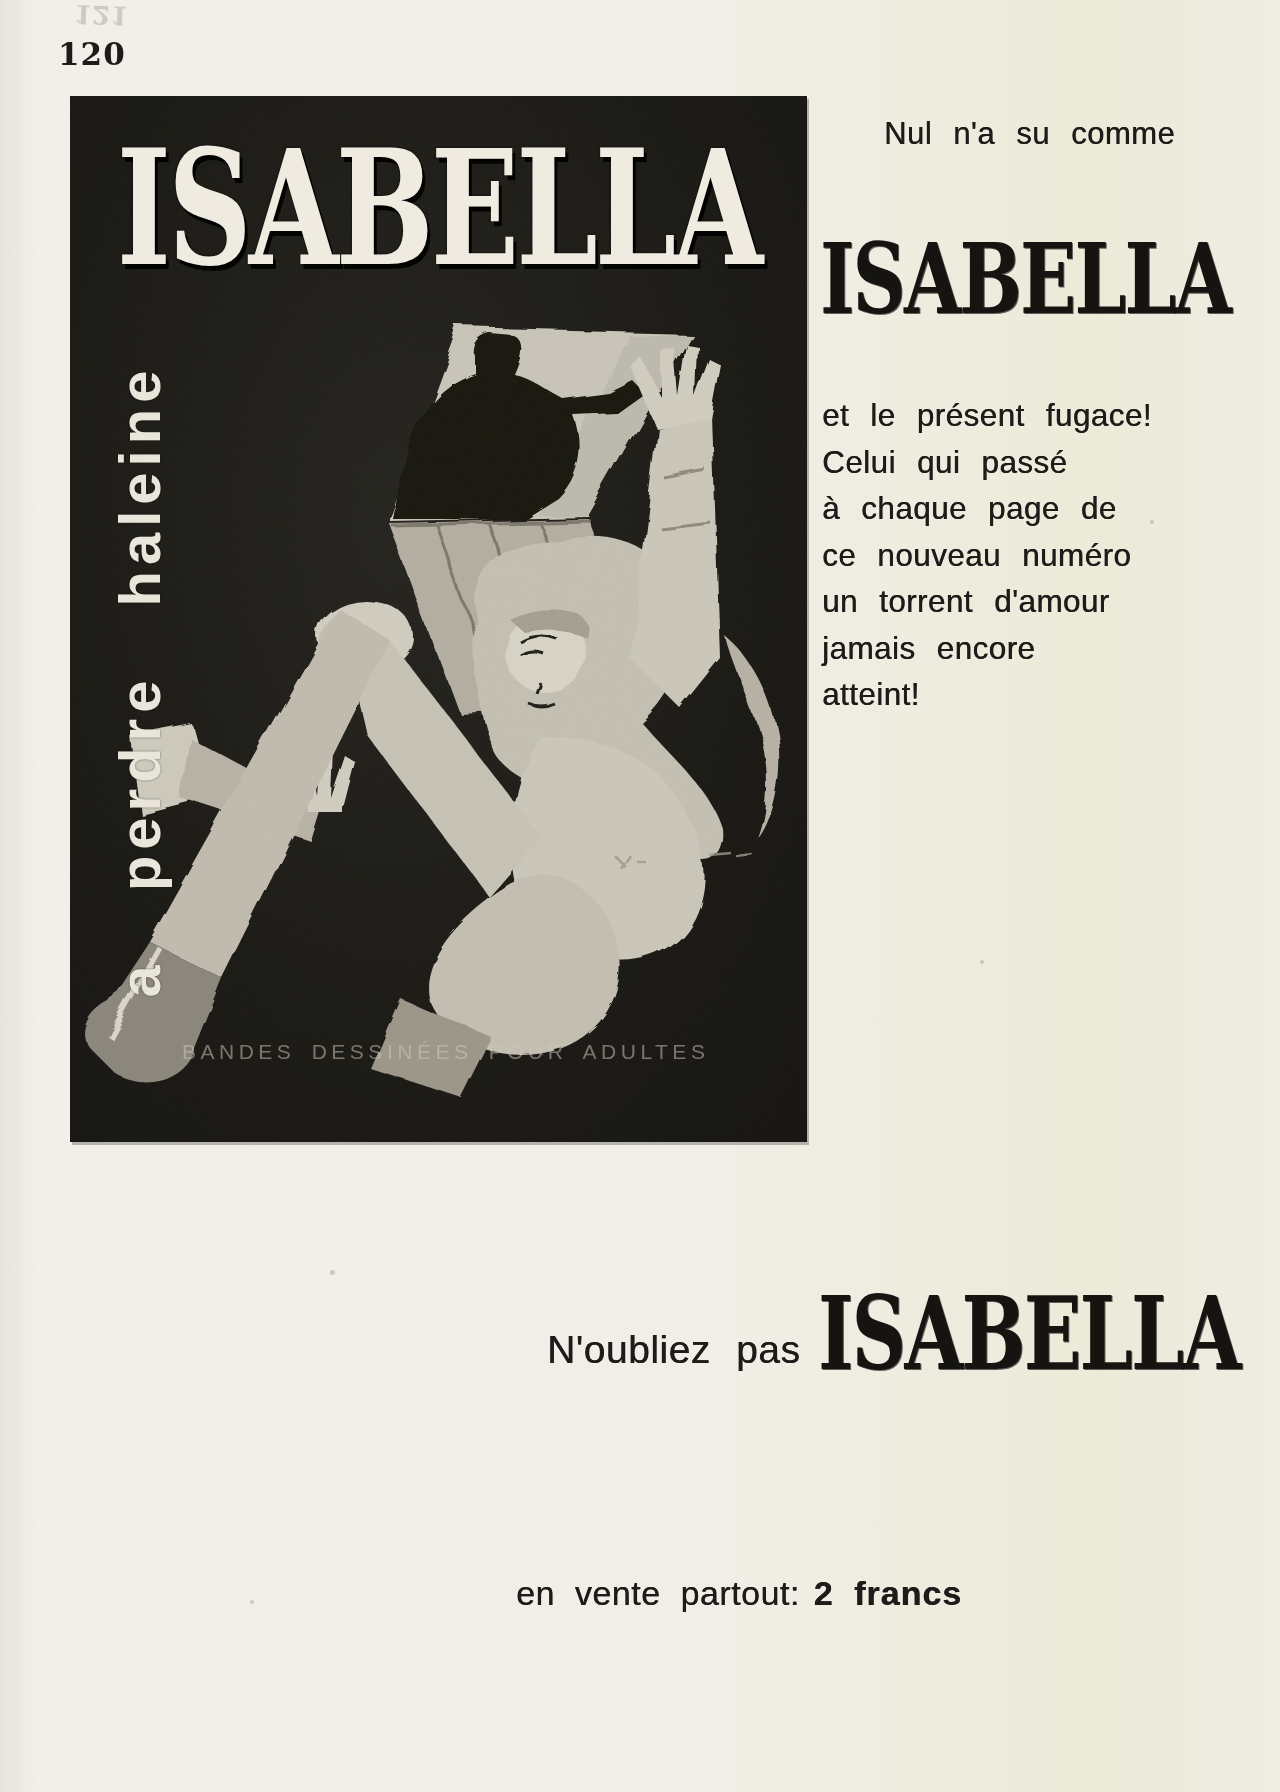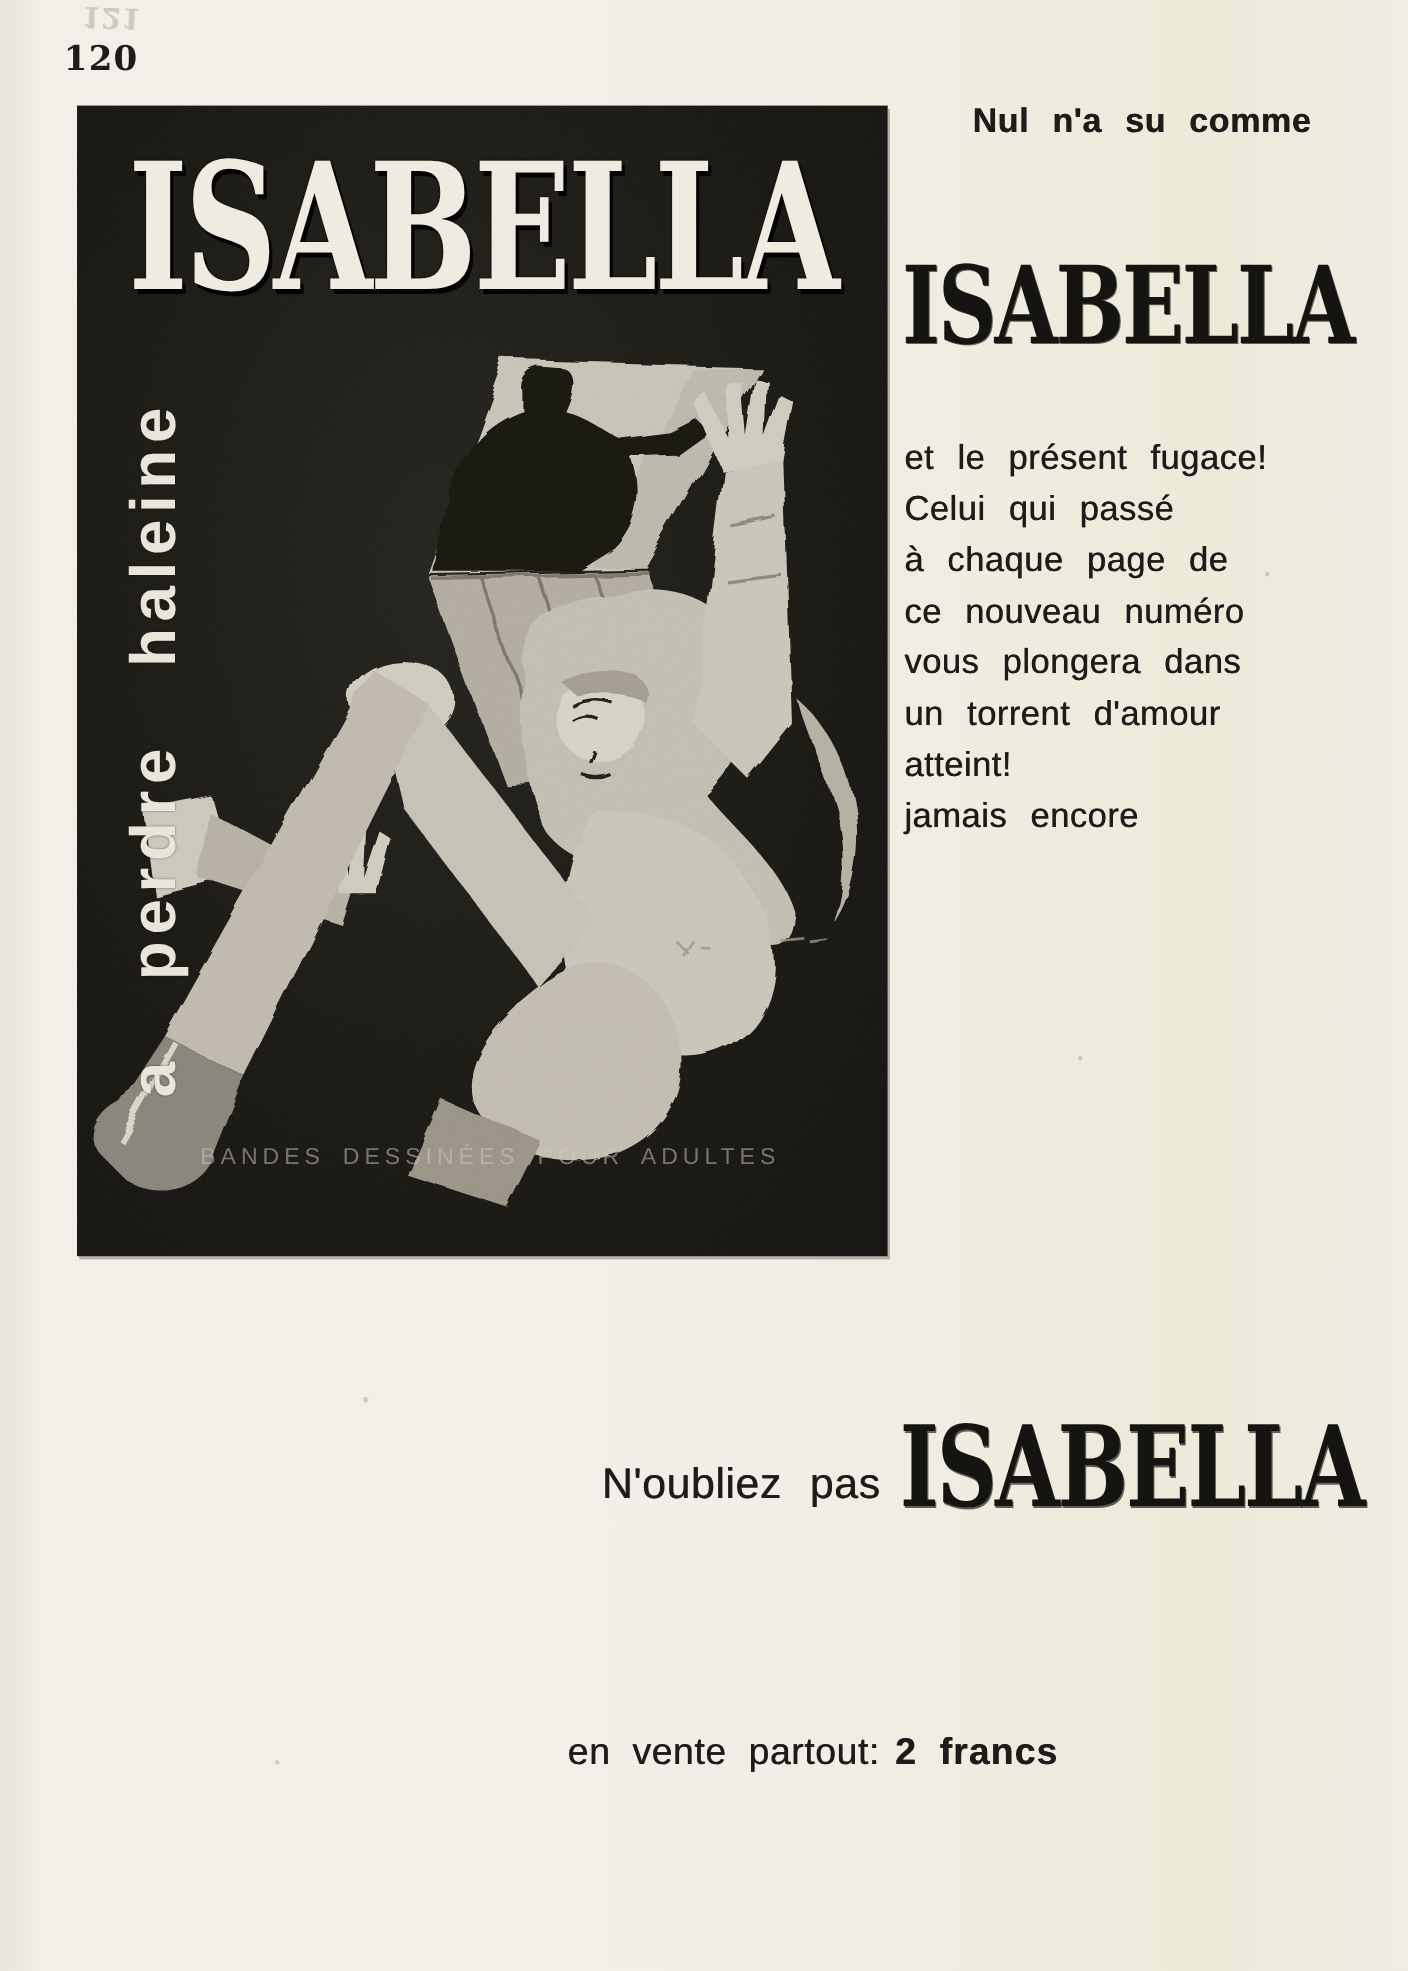"Nul n'a su comme" .intro-line { font-weight: bold -> none; top: 92px -> 116px }
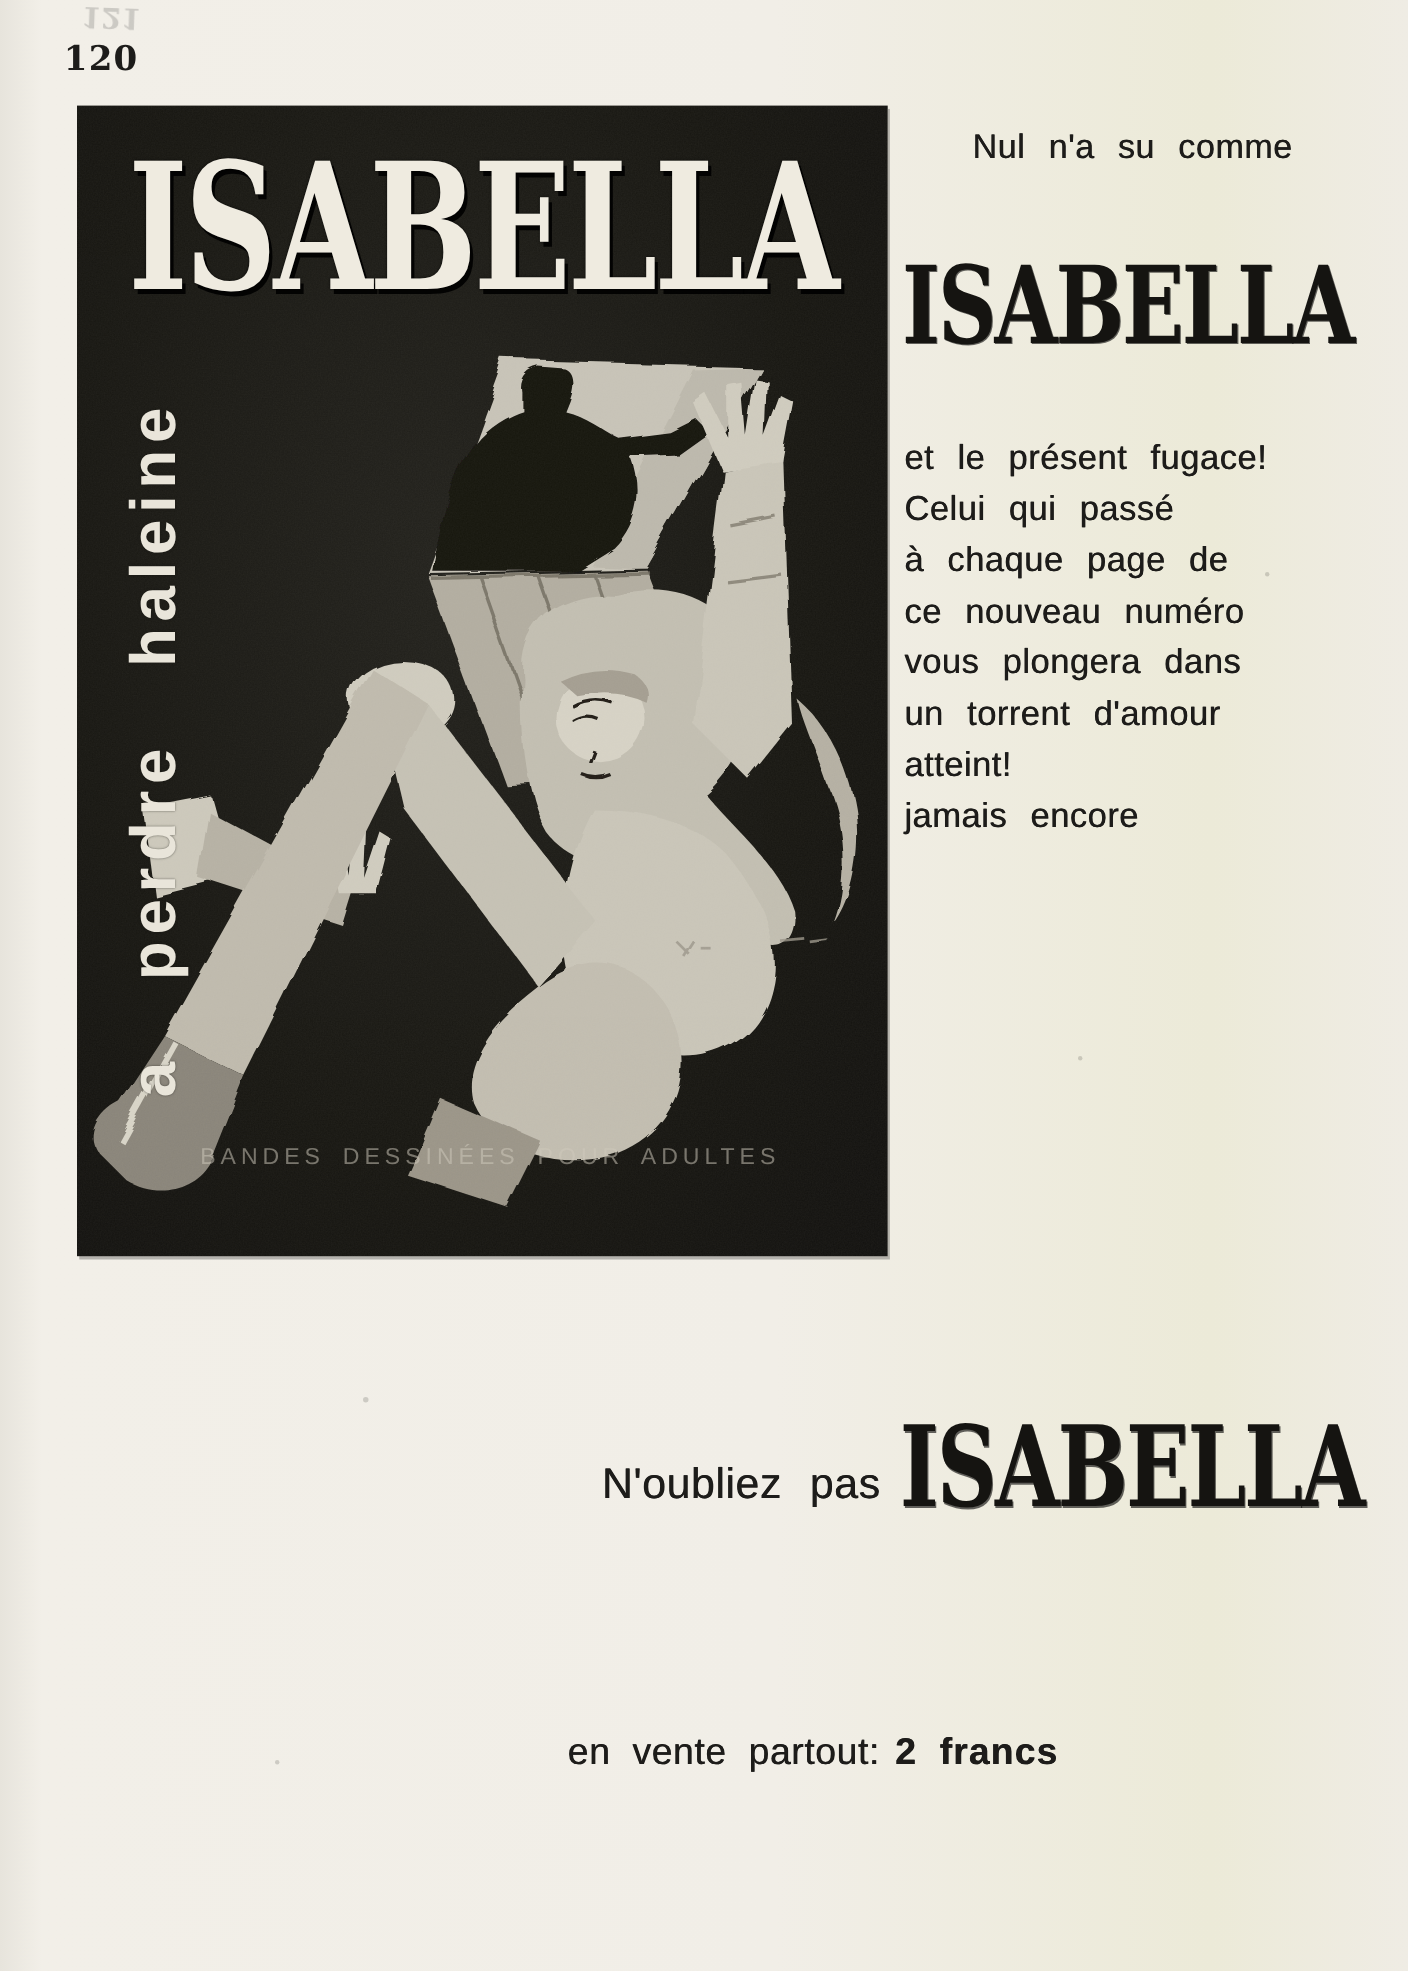"vous plongera dans" div { html: <div>vous plongera dans</div> -> none }
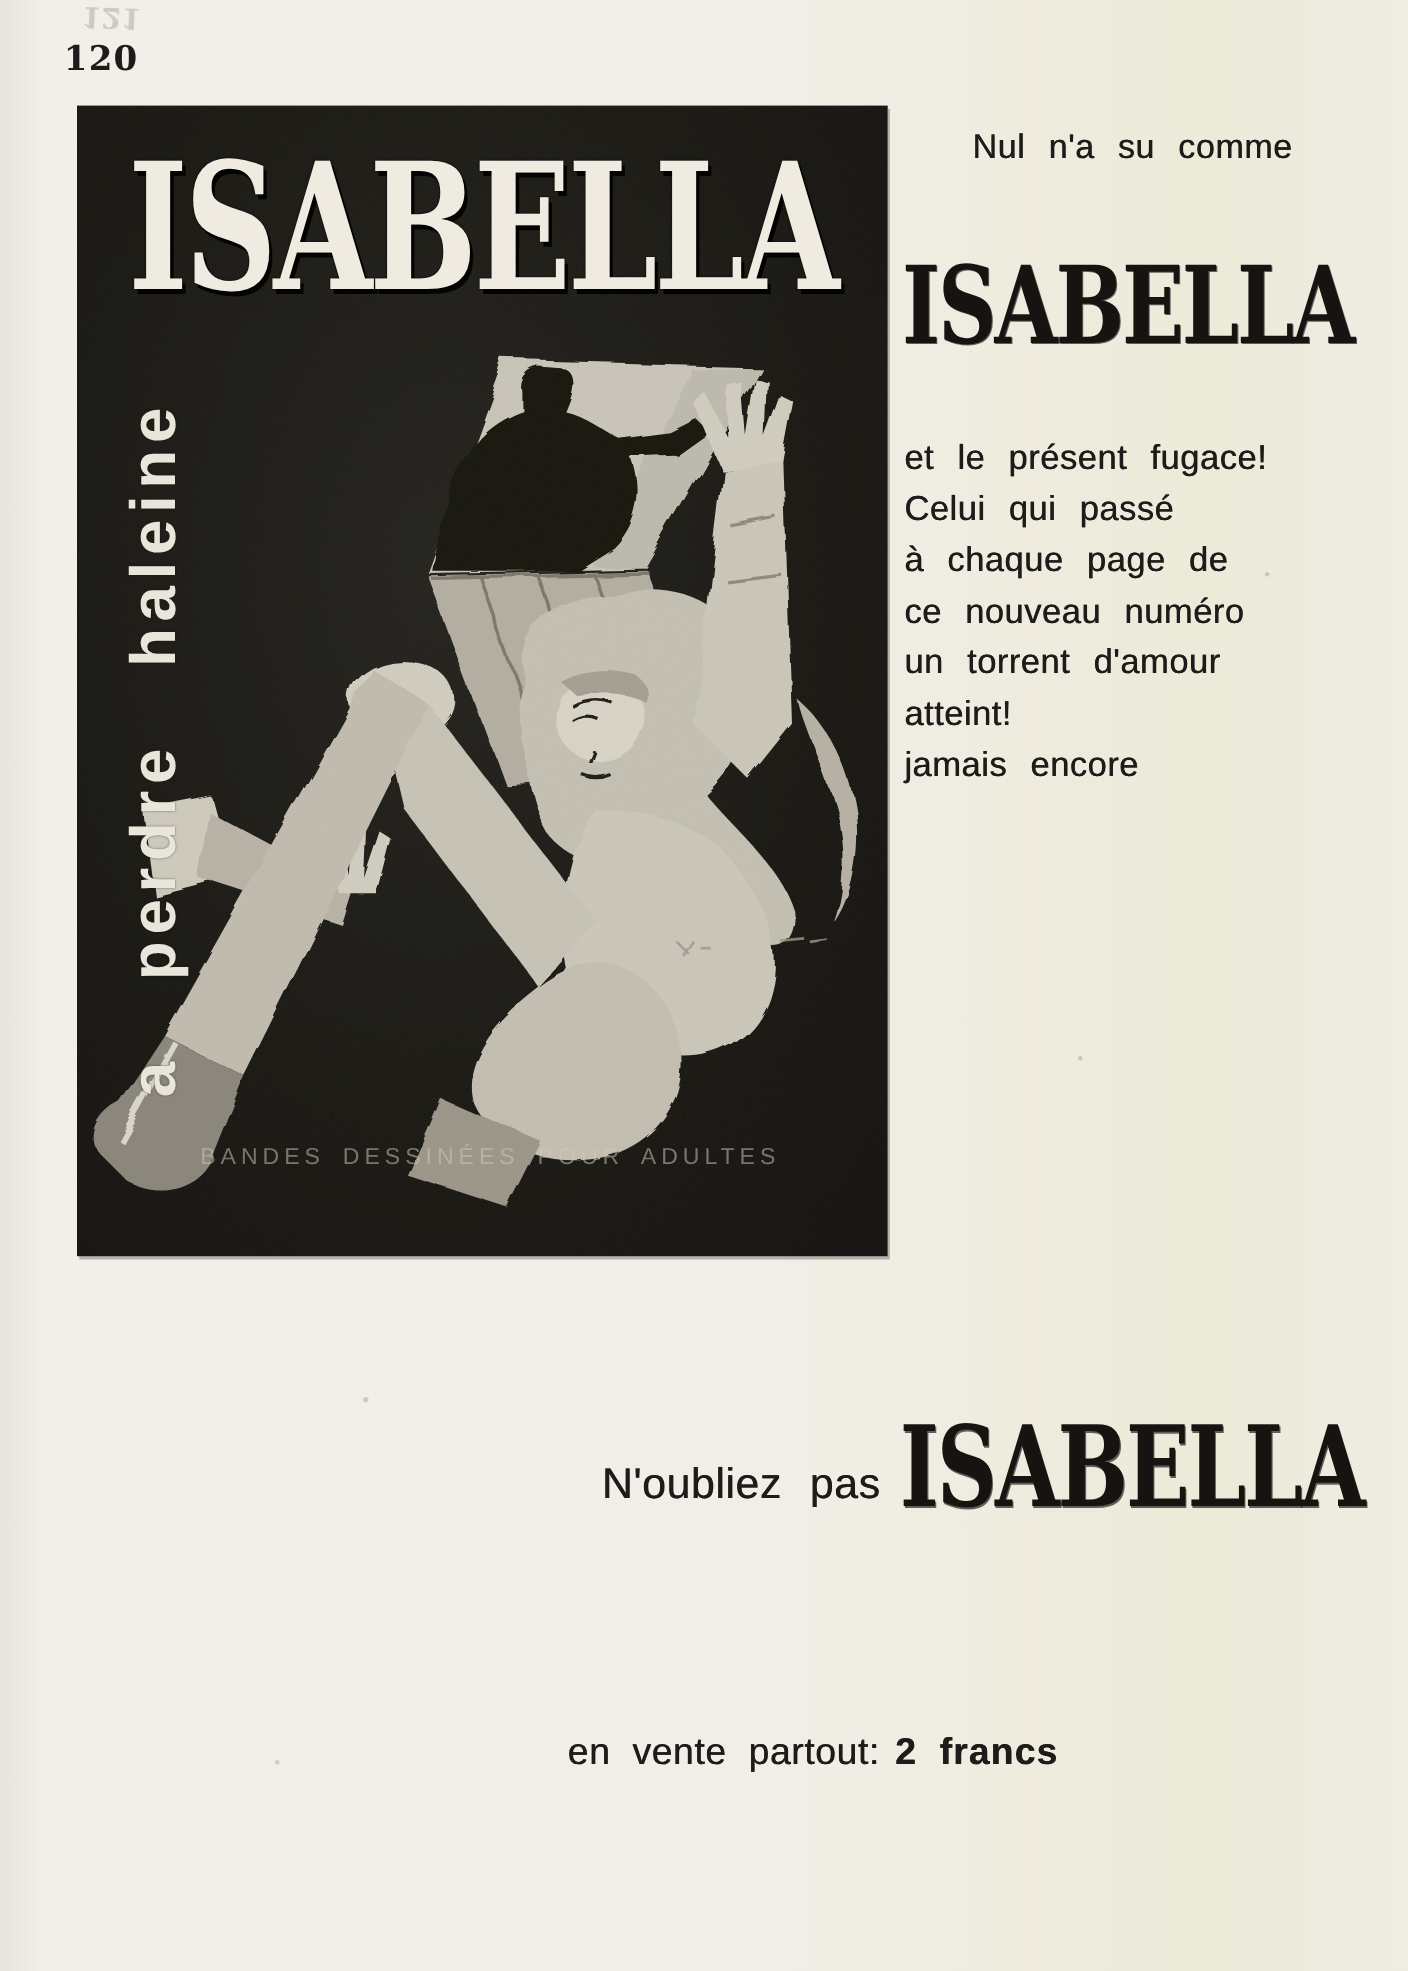"atteint!" div { order: before "jamais encore" -> after "jamais encore" }
